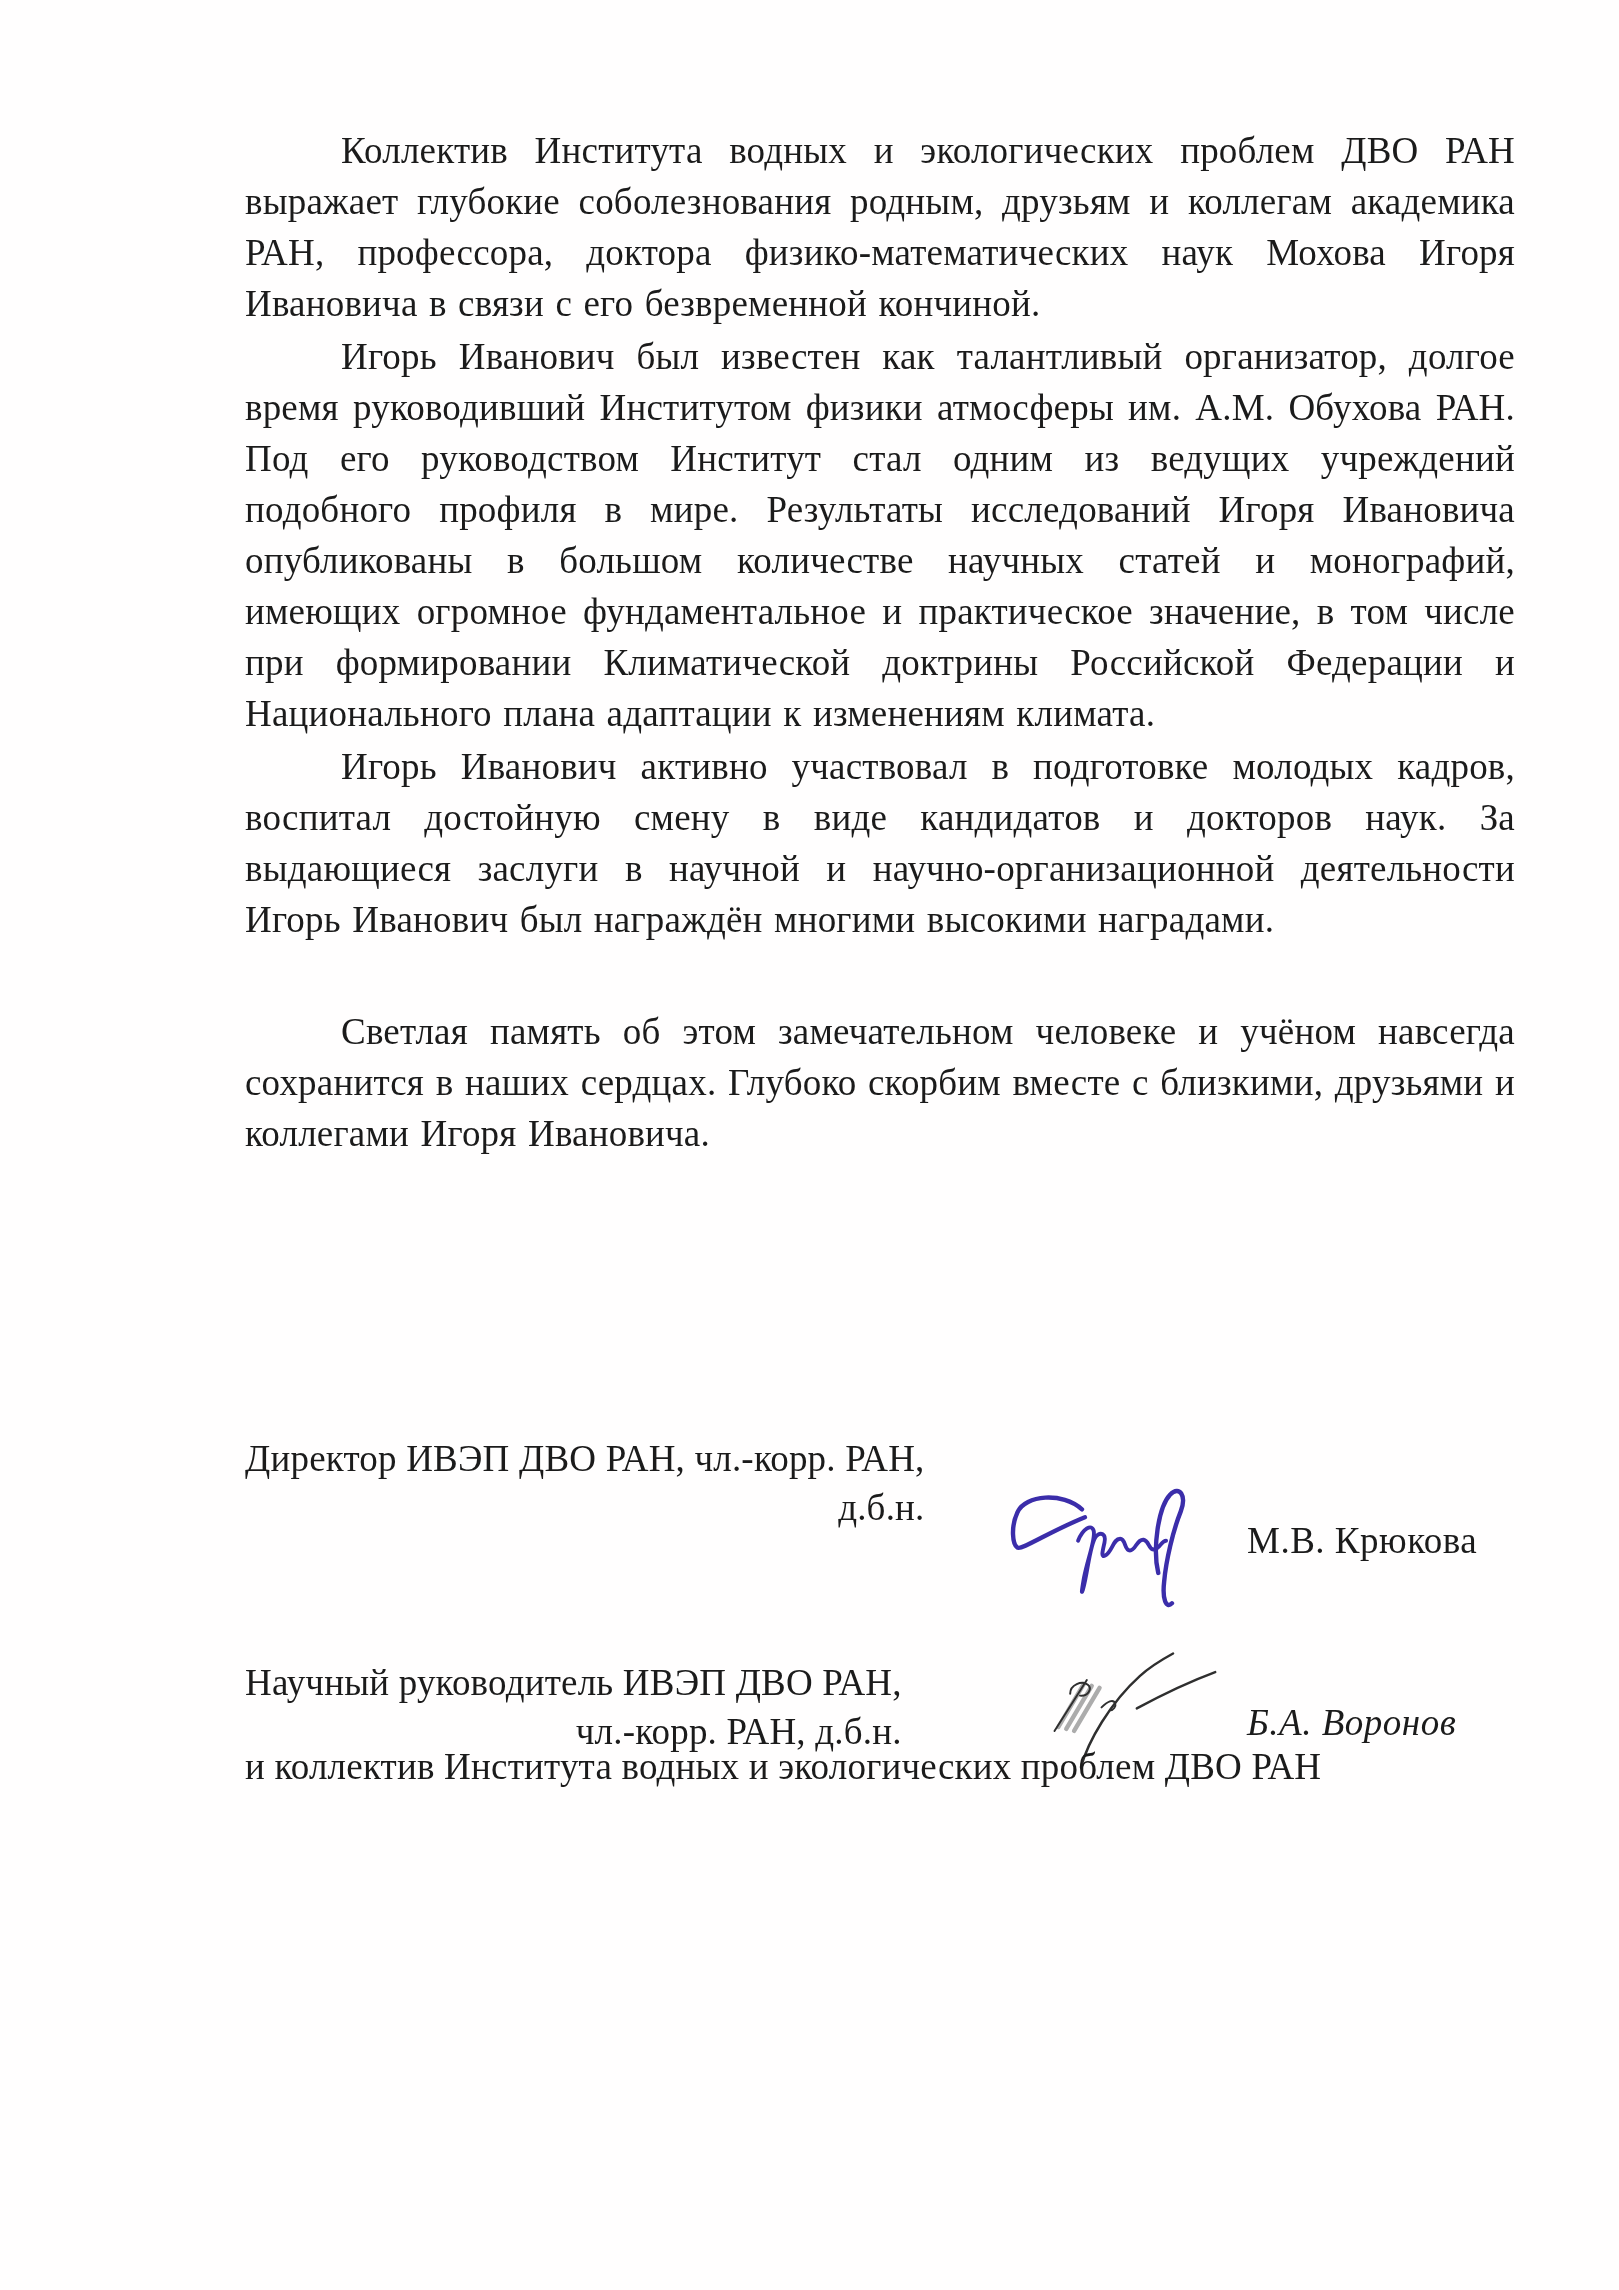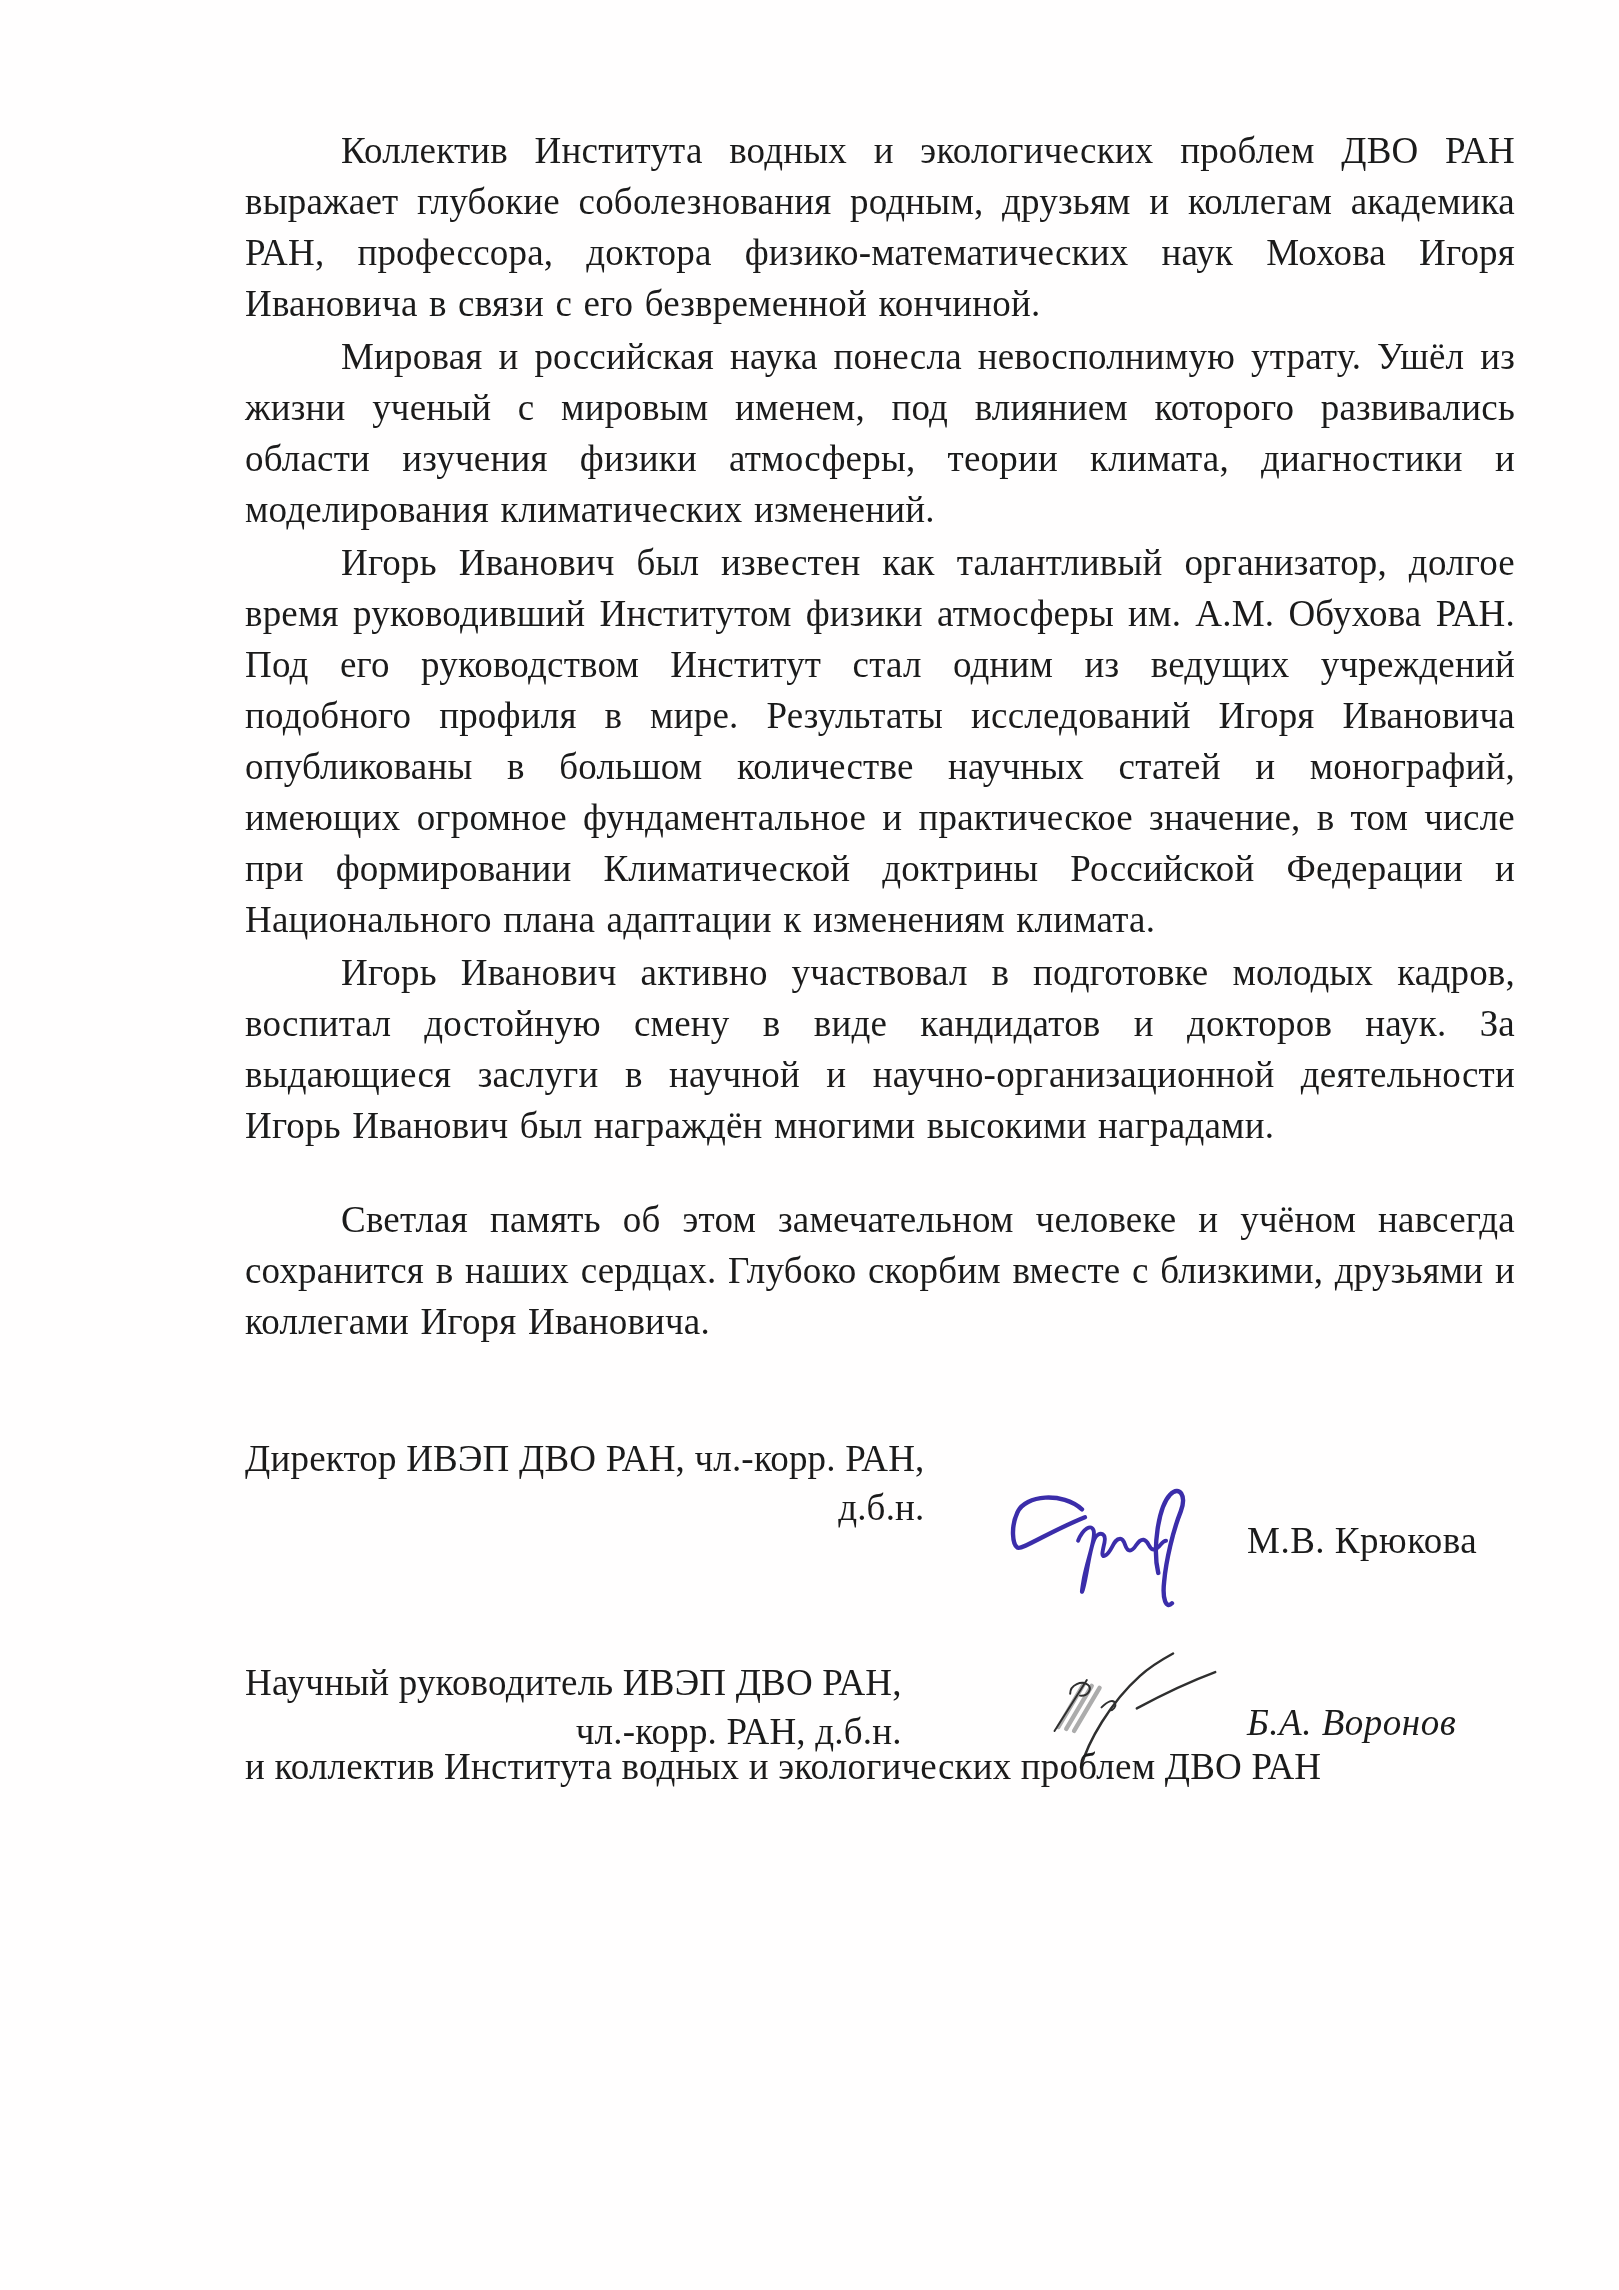"Мировая и российская наука понесла" p { html: <p>Мировая и российская наука понесла невосполнимую утрату. Ушёл из жизни ученый с мировым именем, под влиянием которого развивались области изучения физики атмосферы, теории климата, диагностики и моделирования климатических изменений.</p> -> none }
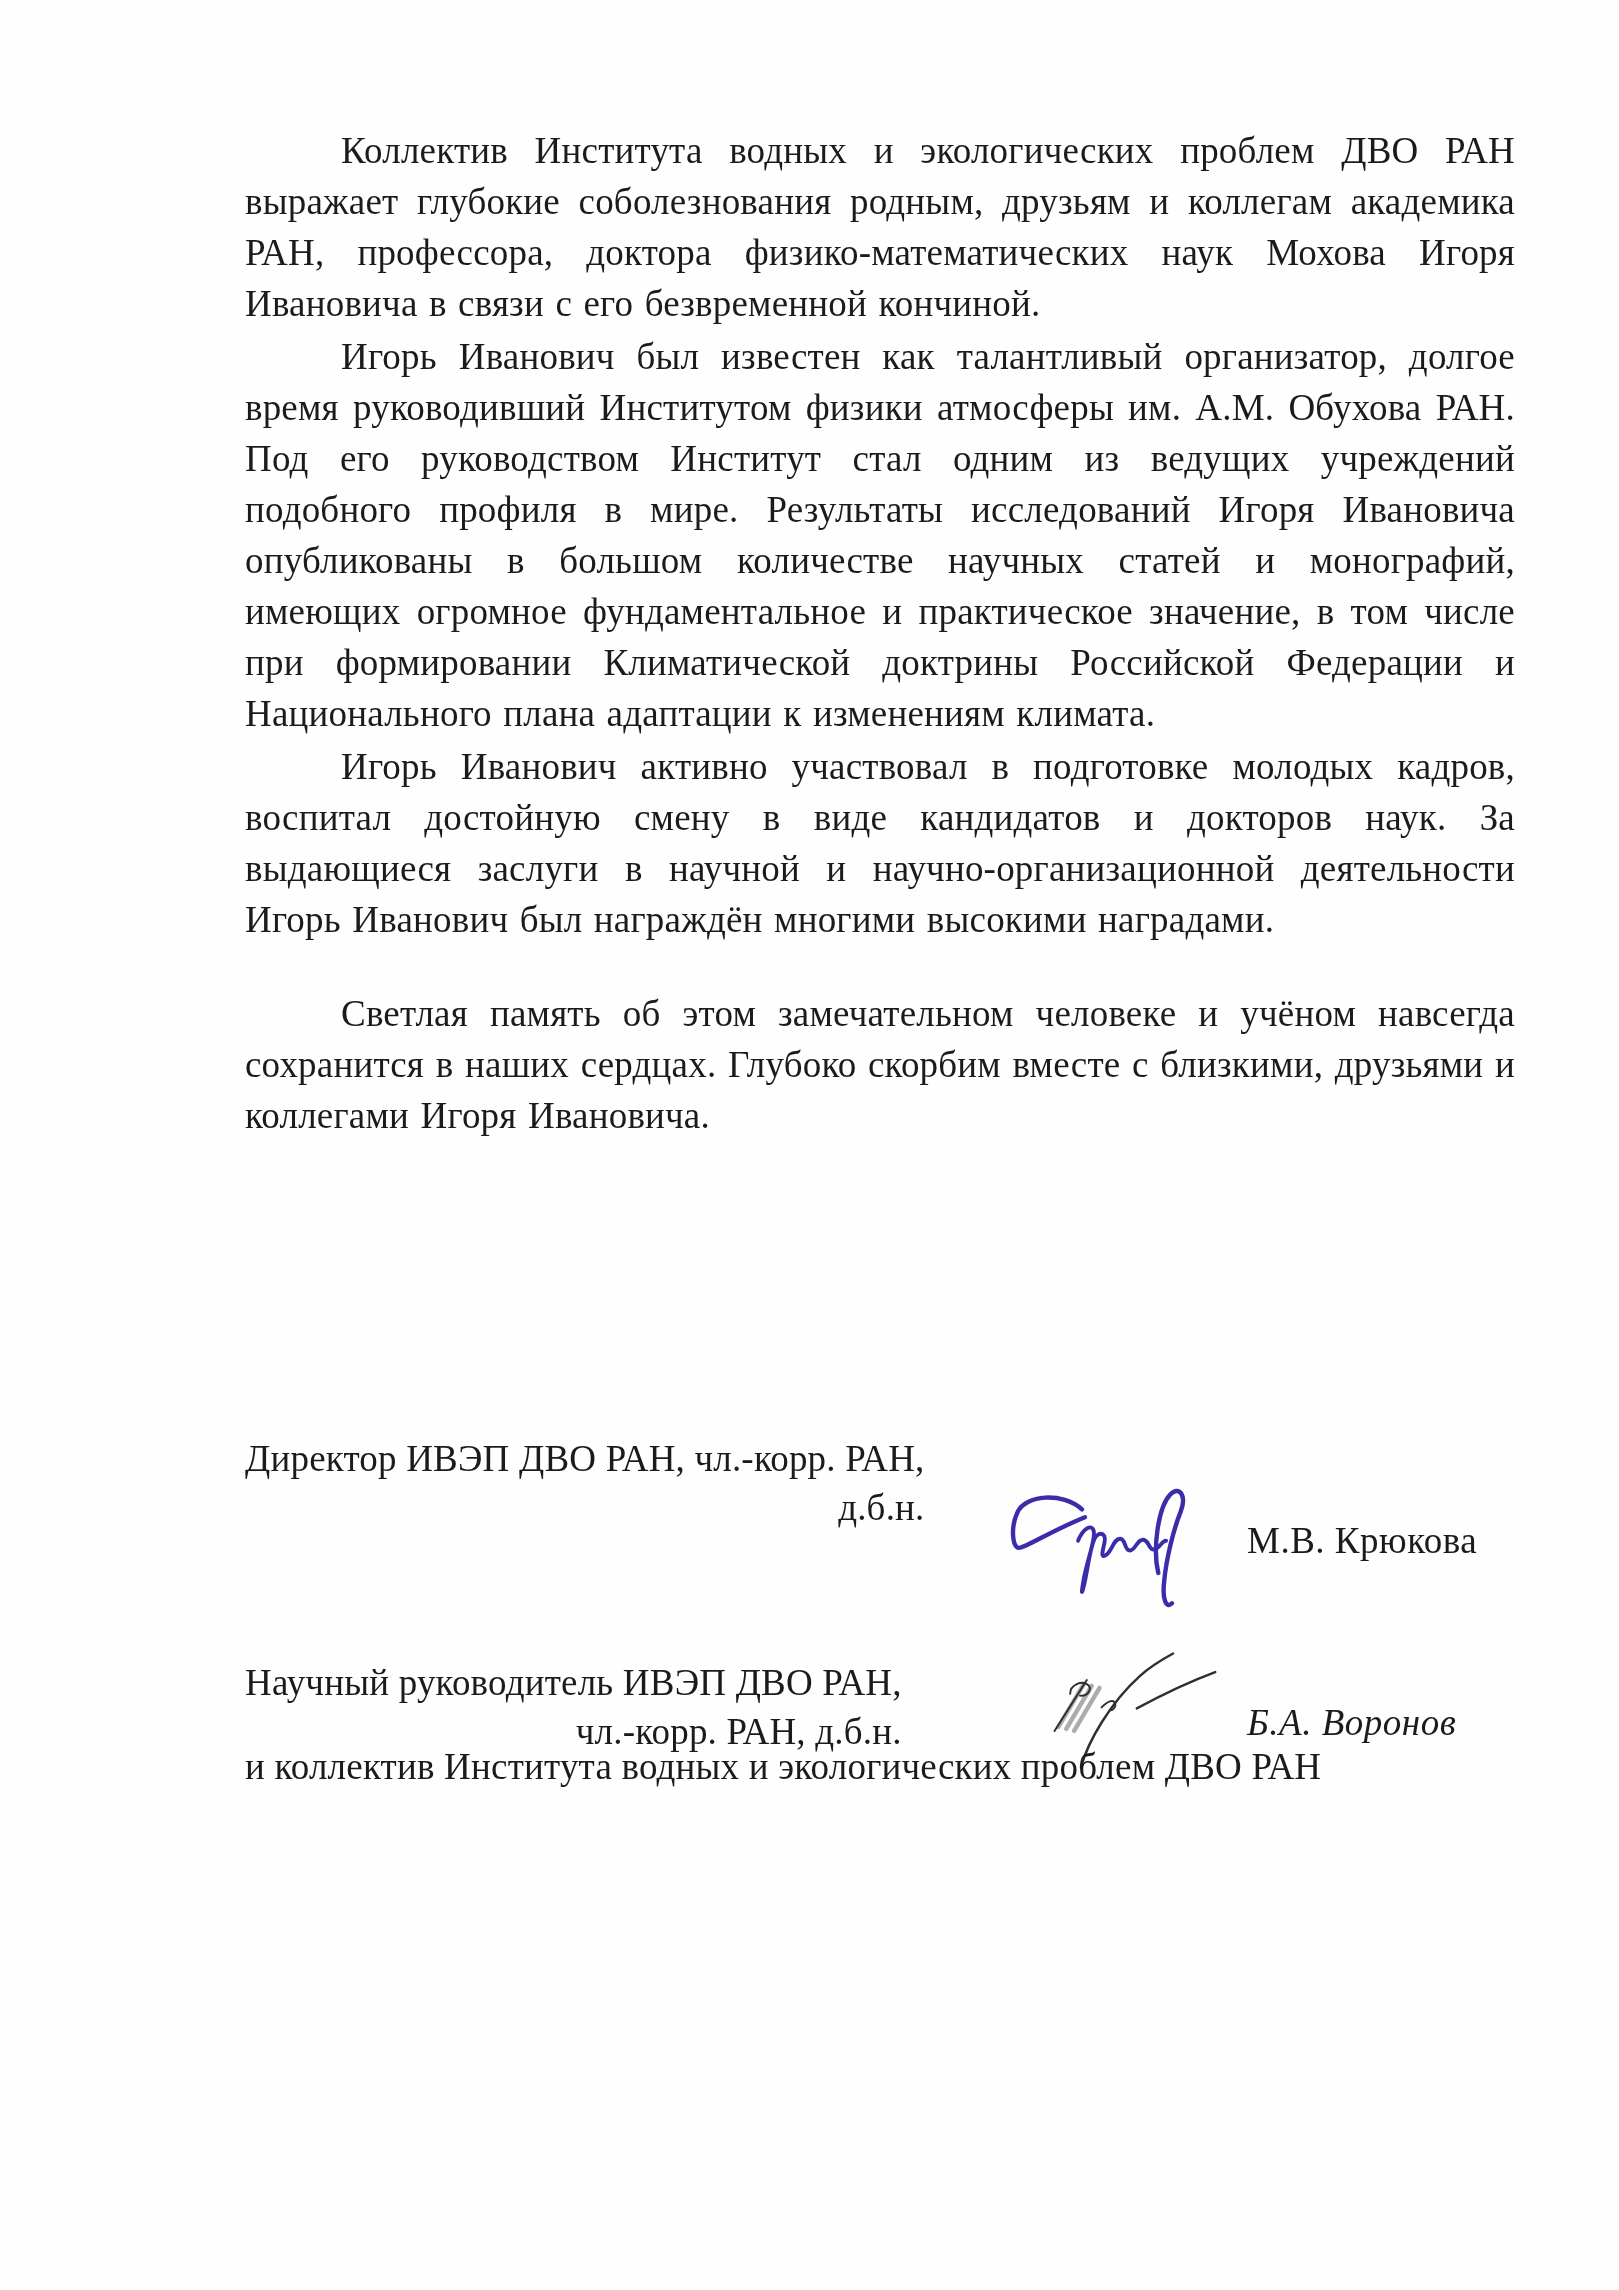"Светлая память об этом замечательном" .body-text p.closing { margin-top: 43px -> 61px }
